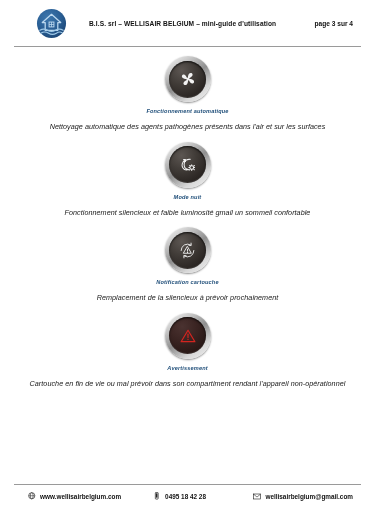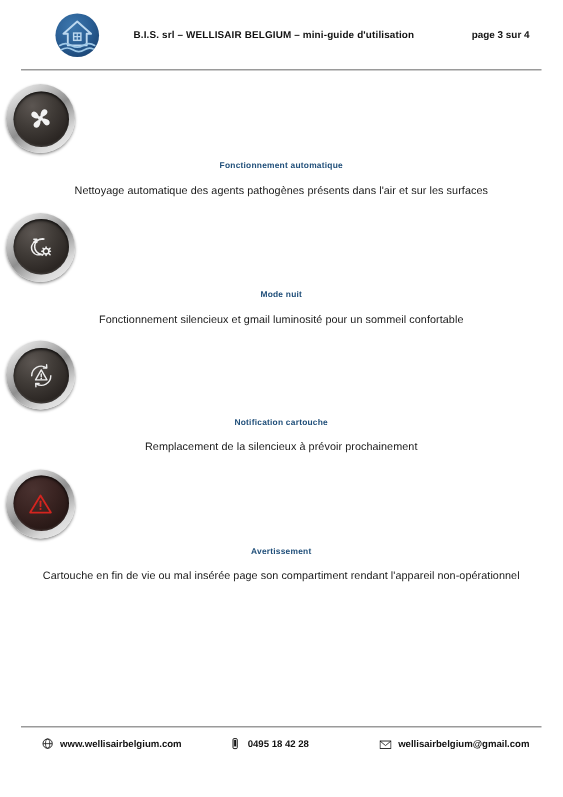"Nettoyage automatique des agents" .section { align-items: none -> center; font-style: none -> italic }
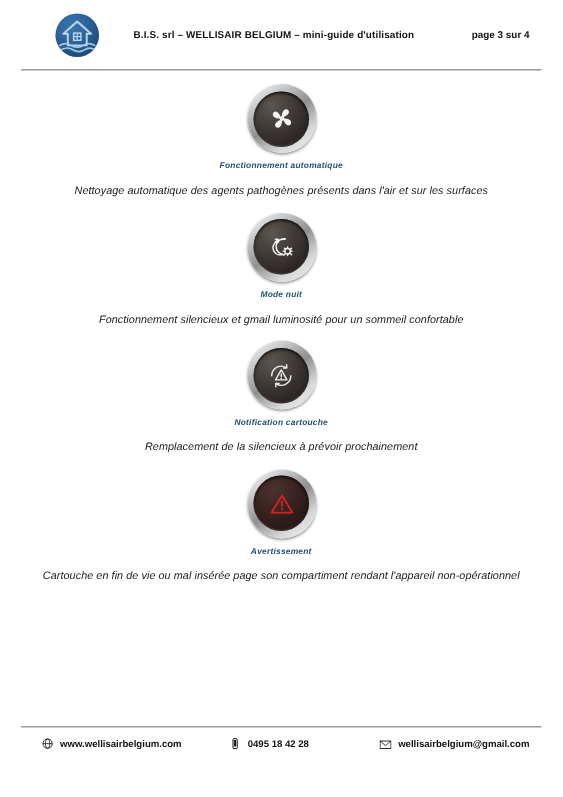"Fonctionnement silencieux et gmail" div.sec-desc { text: gmail luminosité pour -> faible luminosité gmail }
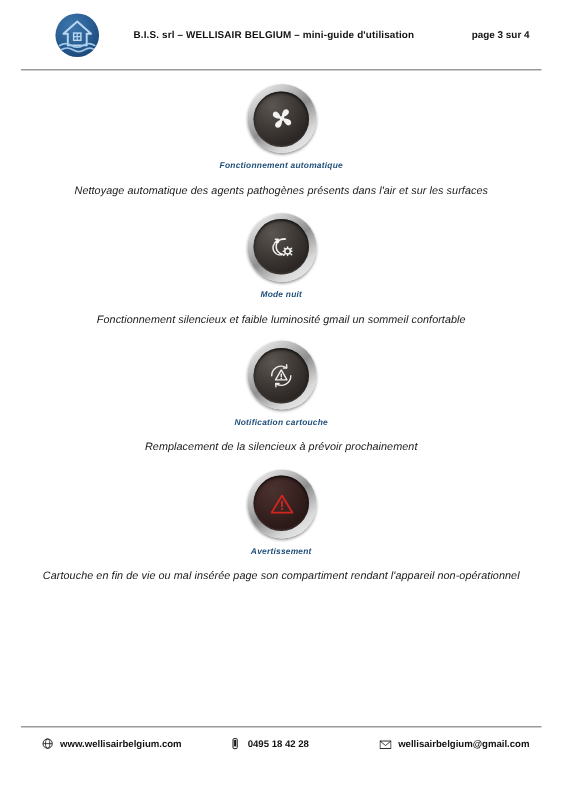"Cartouche en fin de vie" div.sec-desc { text: insérée page -> prévoir dans }
